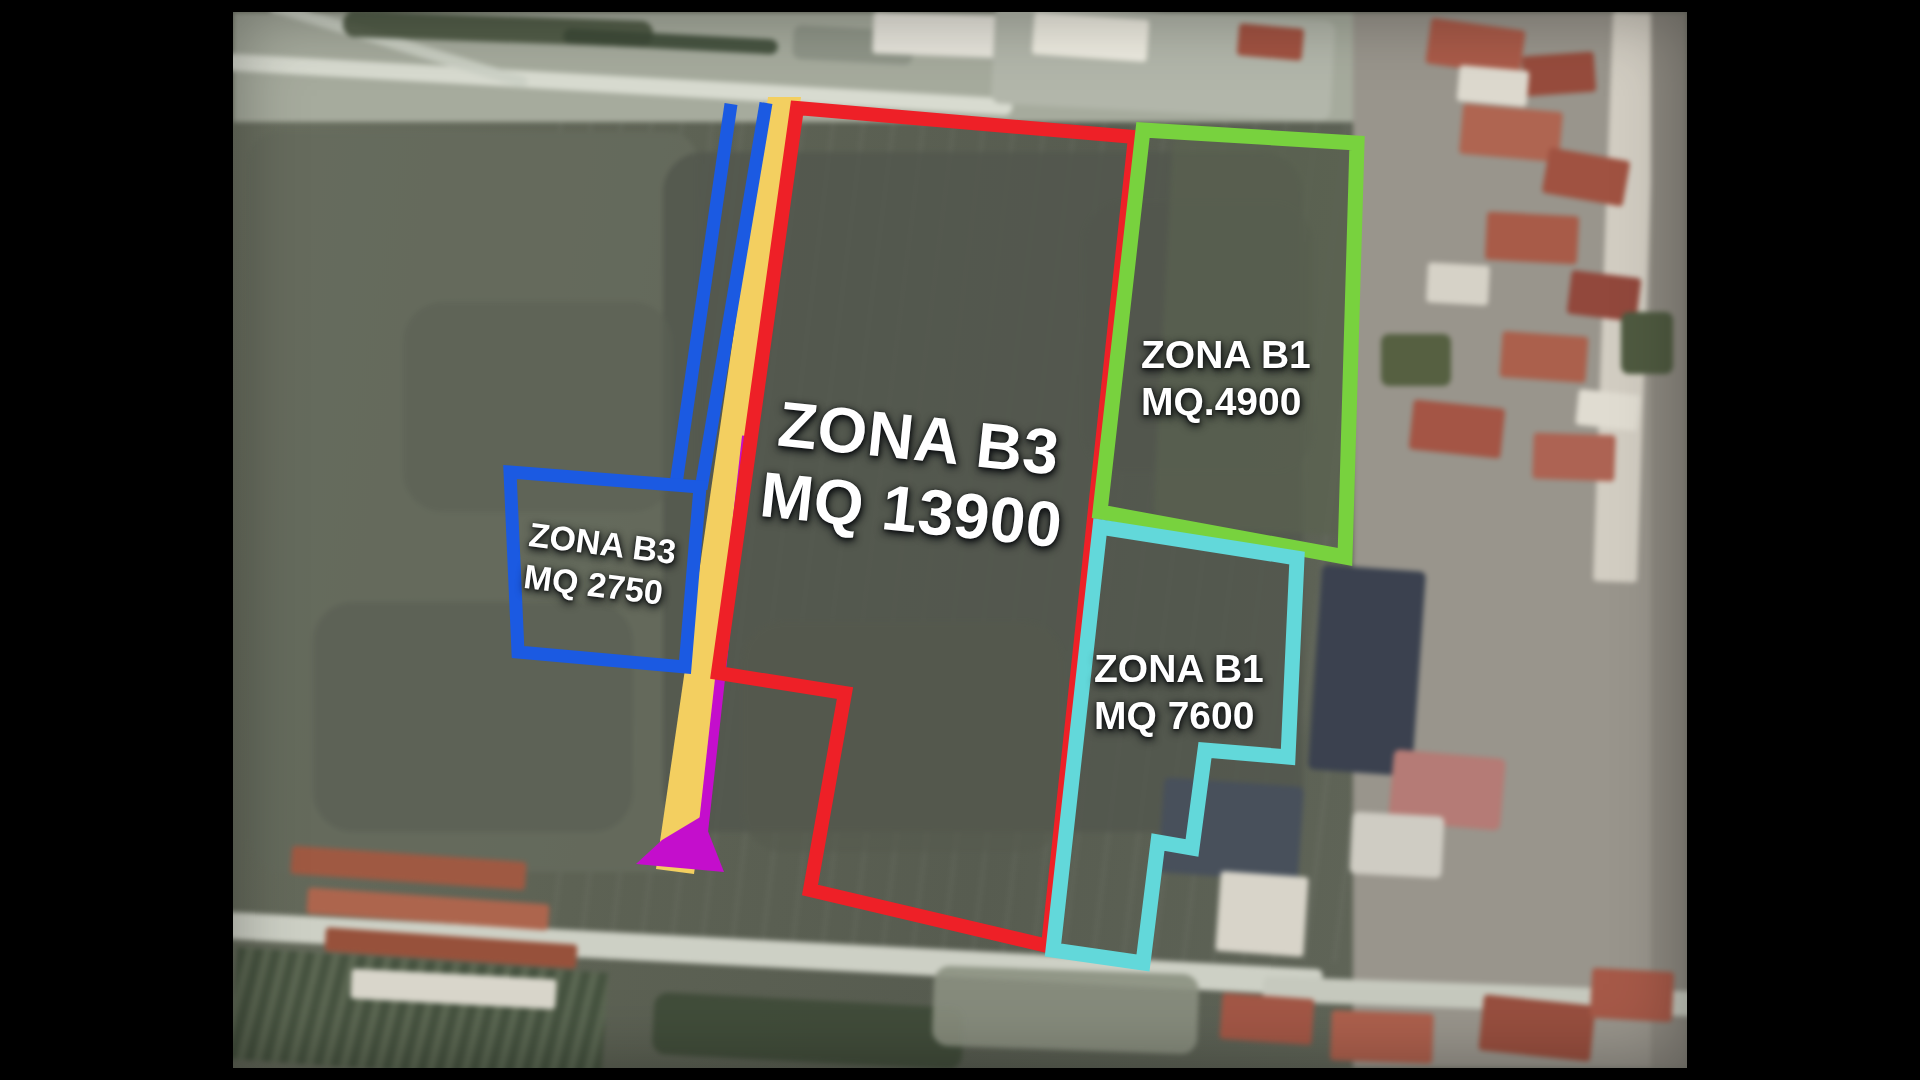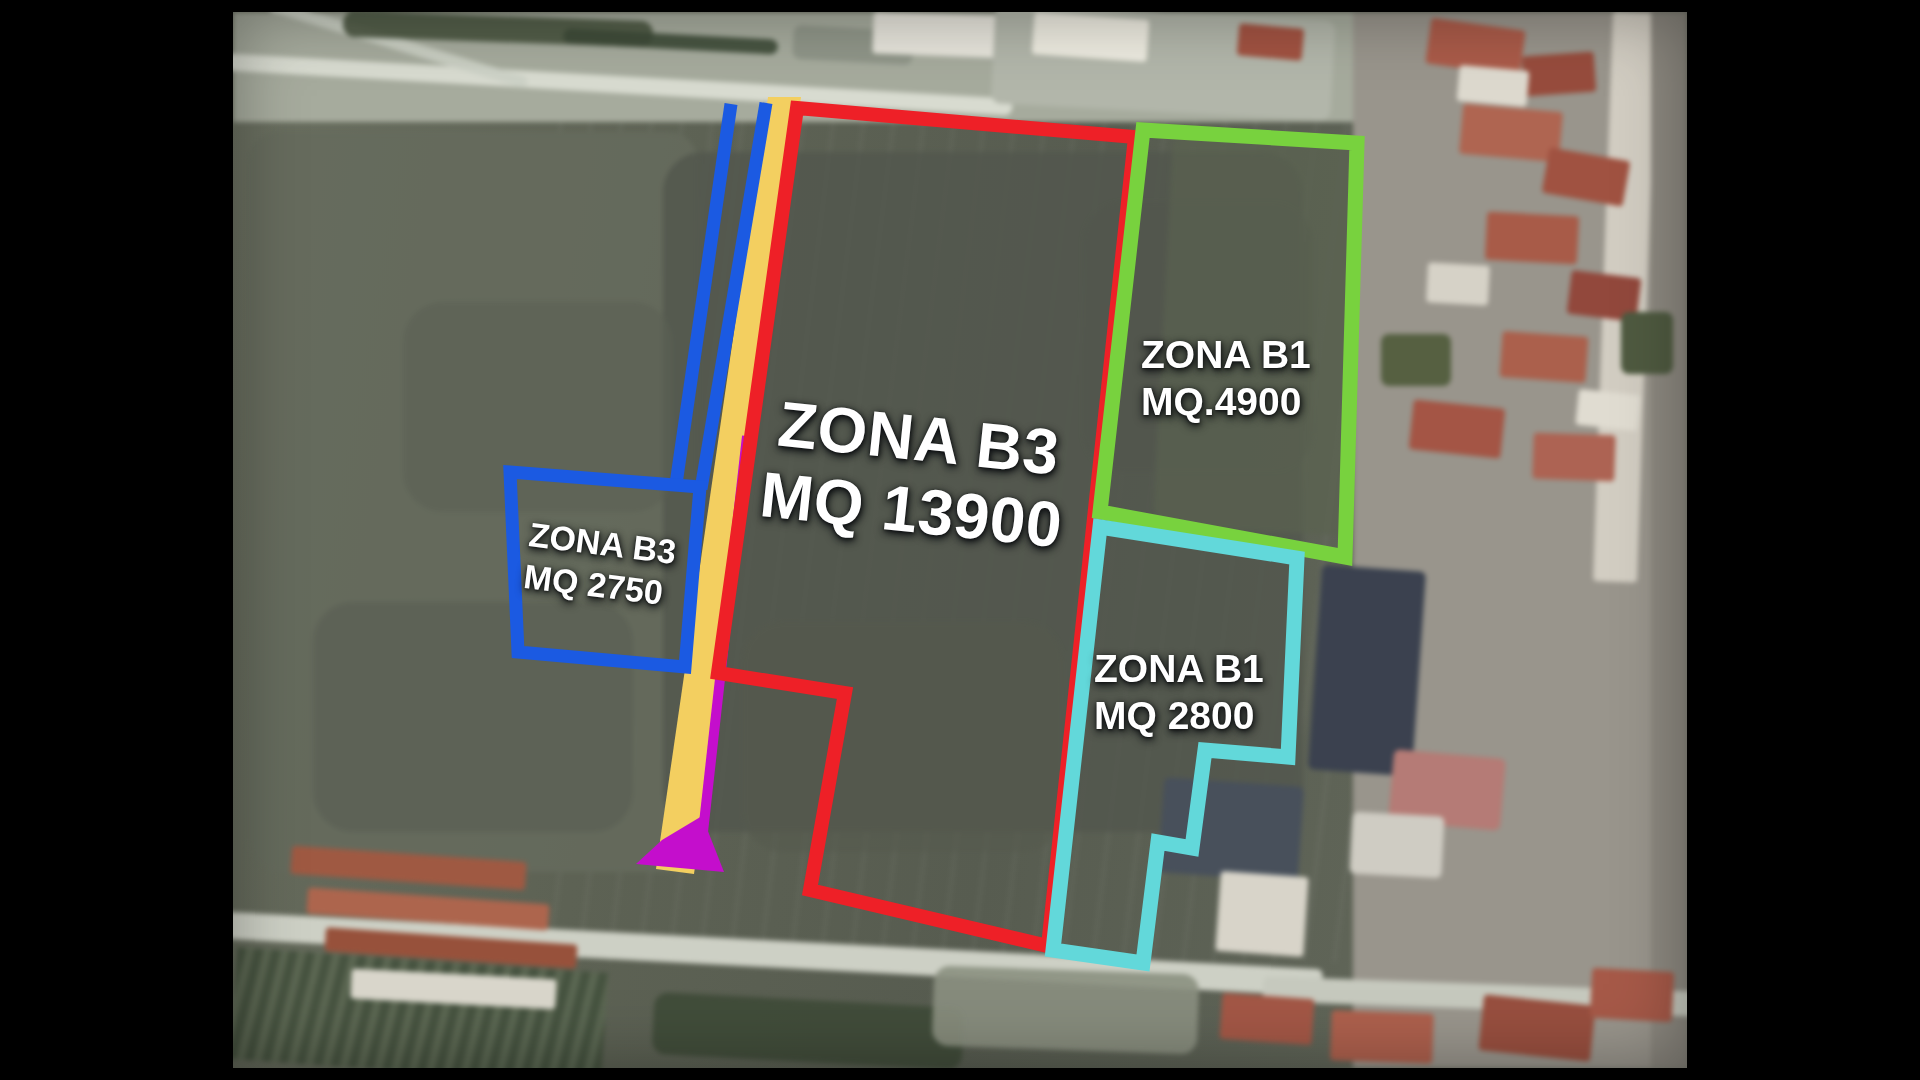"MQ 2800" span { text: 2800 -> 7600 }
